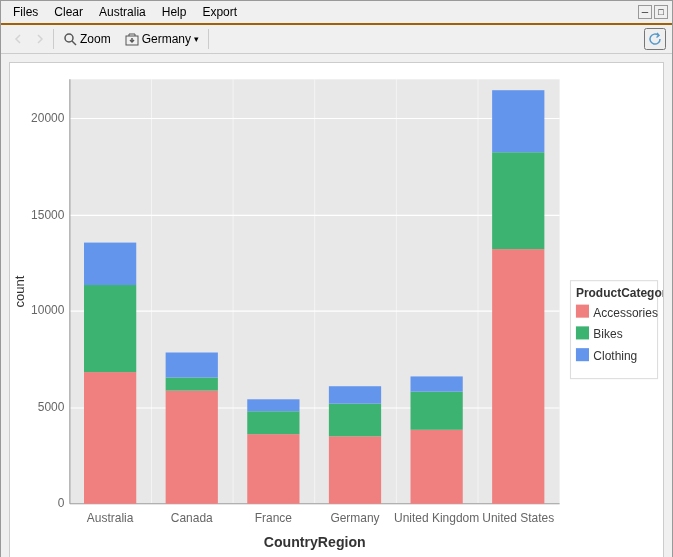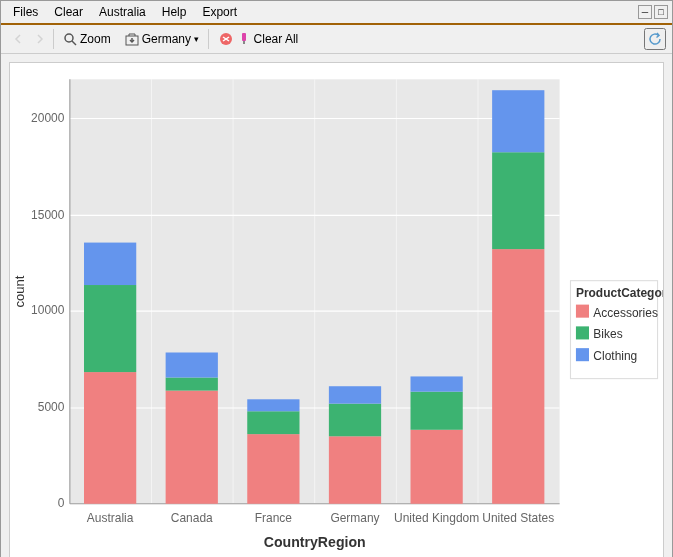"Clear All" button.toolbar-btn { html: <button> <svg> <circle></circle> <line></line> <line></line> </svg> <svg> <rect></rect> <rect></rect> </svg> <span>Clear All</span> </button> -> none }
